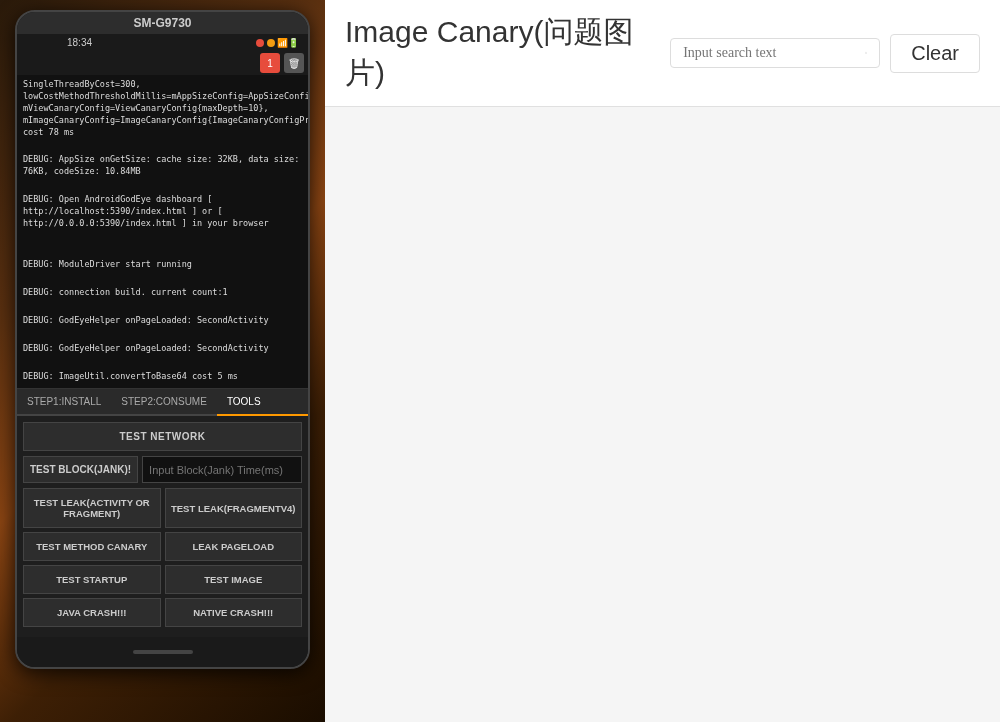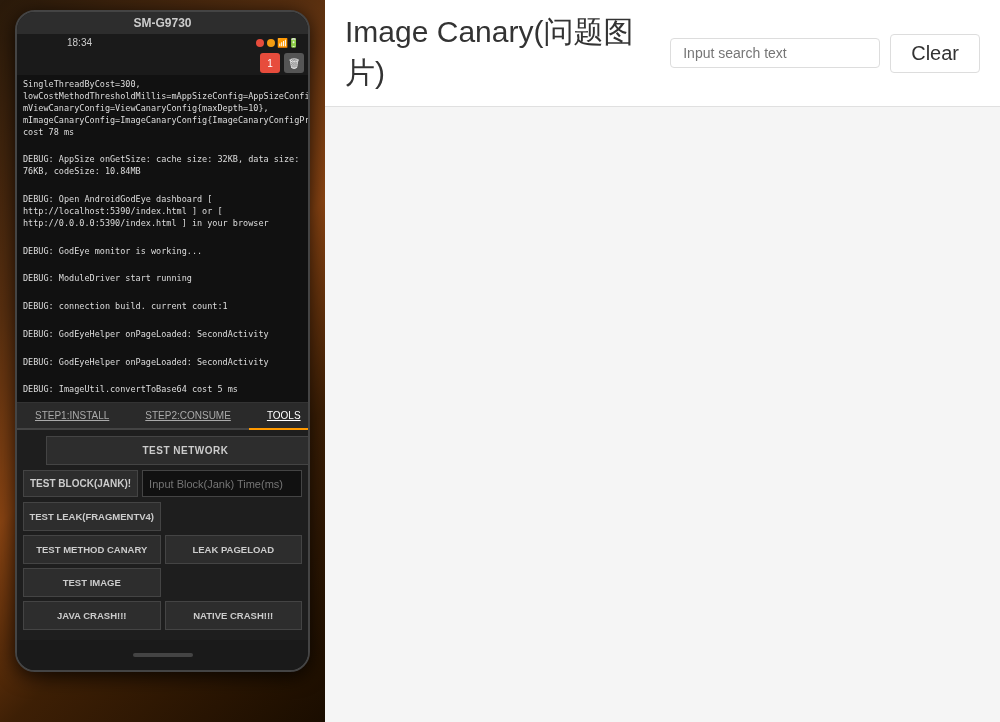"Input search text" .search-input-field { font-family: none -> Liberation Serif, serif }
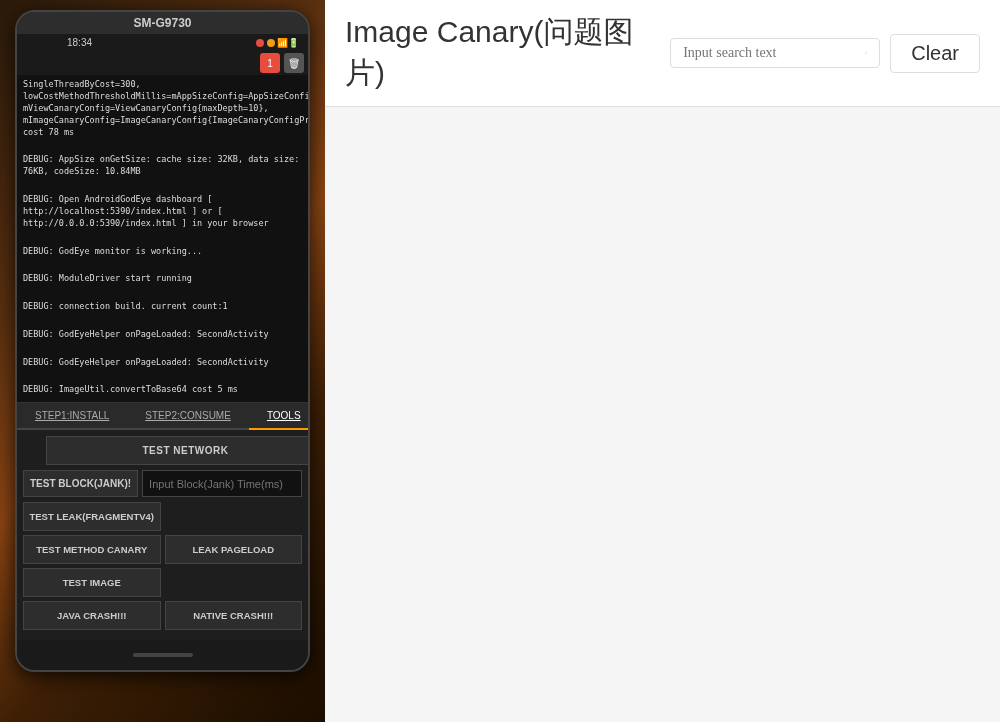"DEBUG: GodEye monitor is working..." div.log-line { html: <div>DEBUG: GodEye monitor is working...</div> -> none }
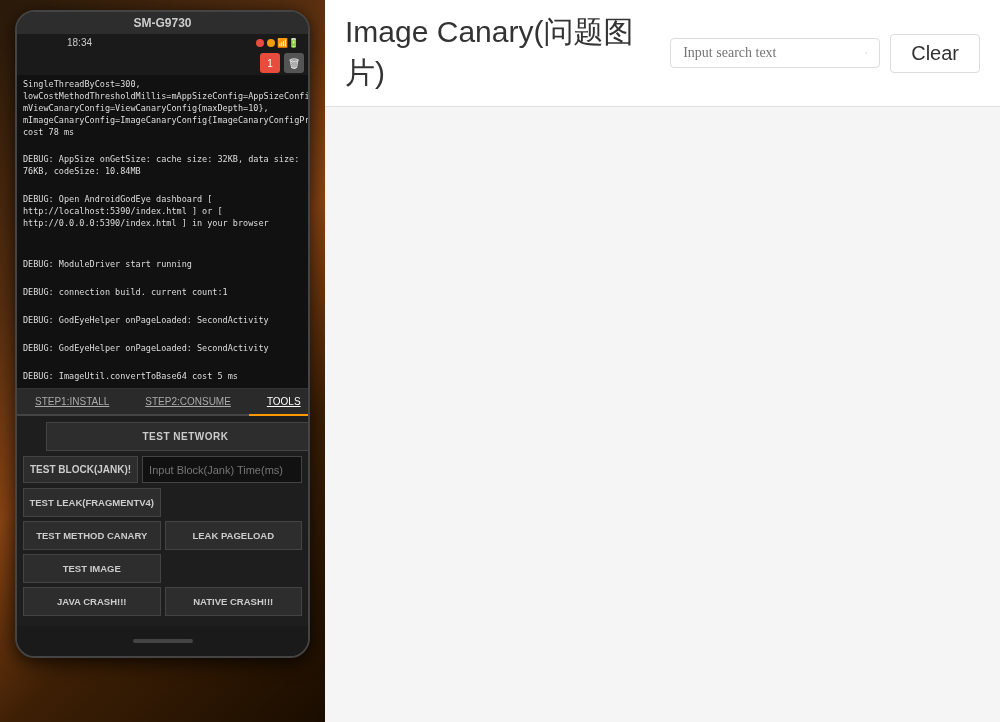"STEP1:INSTALL" .tab { padding: 7px 18px -> 7px 10px; text-decoration: underline -> none }
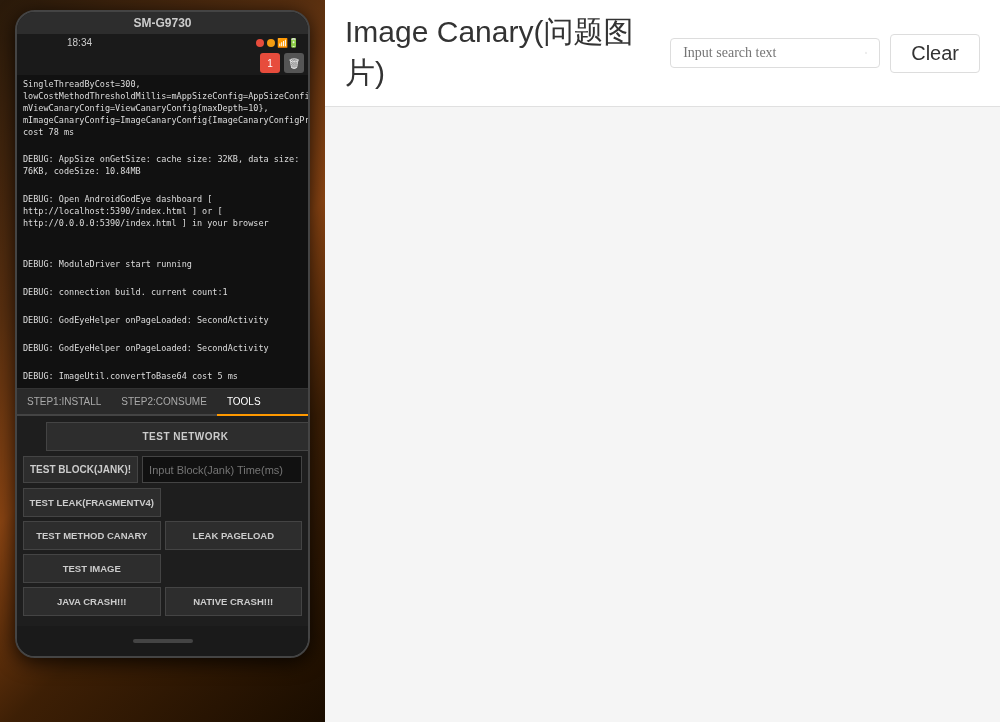"TEST NETWORK" .full-btn { margin-left: 23px -> none }
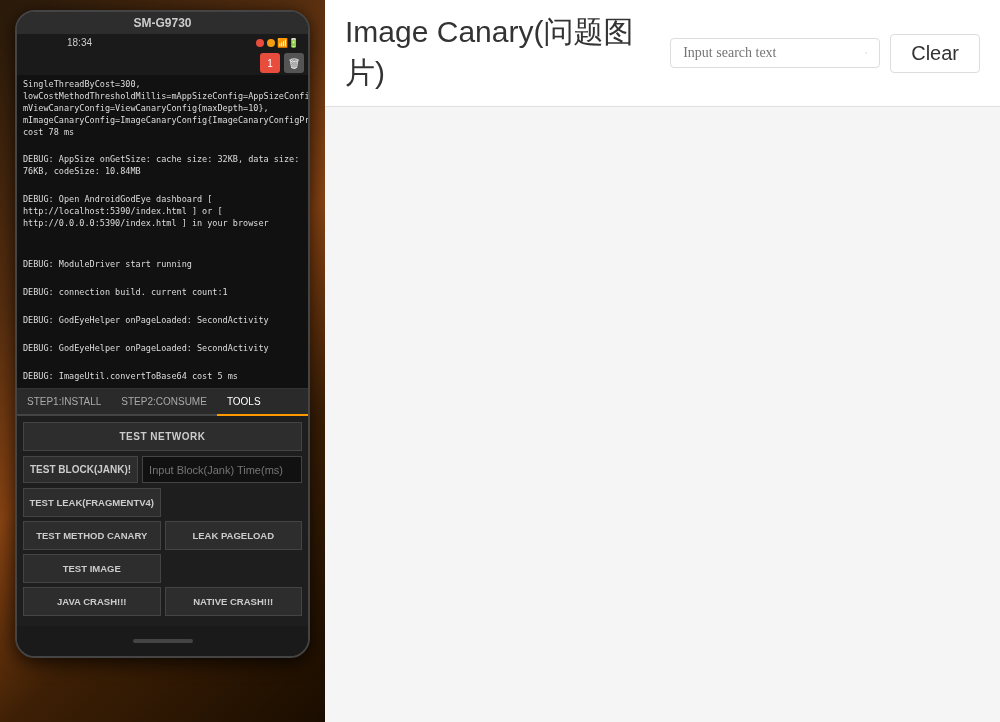"TEST LEAK(ACTIVITY OR FRAGMENT)" button.grid-btn { html: none -> <button>TEST LEAK(ACTIVITY OR FRAGMENT)</button> }
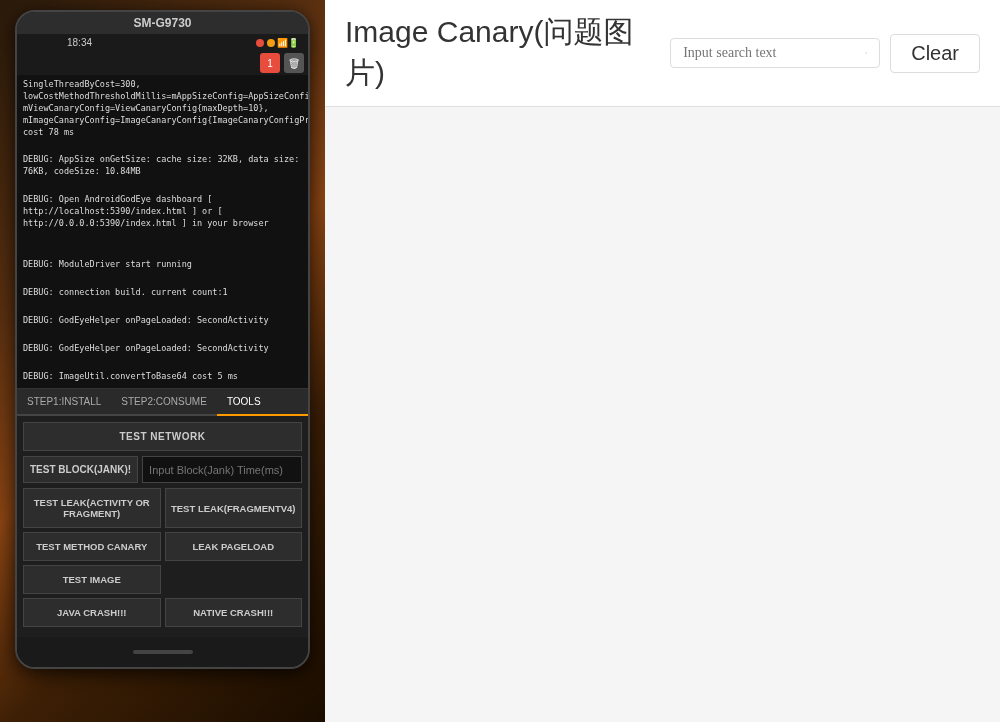"TEST STARTUP" button.grid-btn { html: none -> <button>TEST STARTUP</button> }
